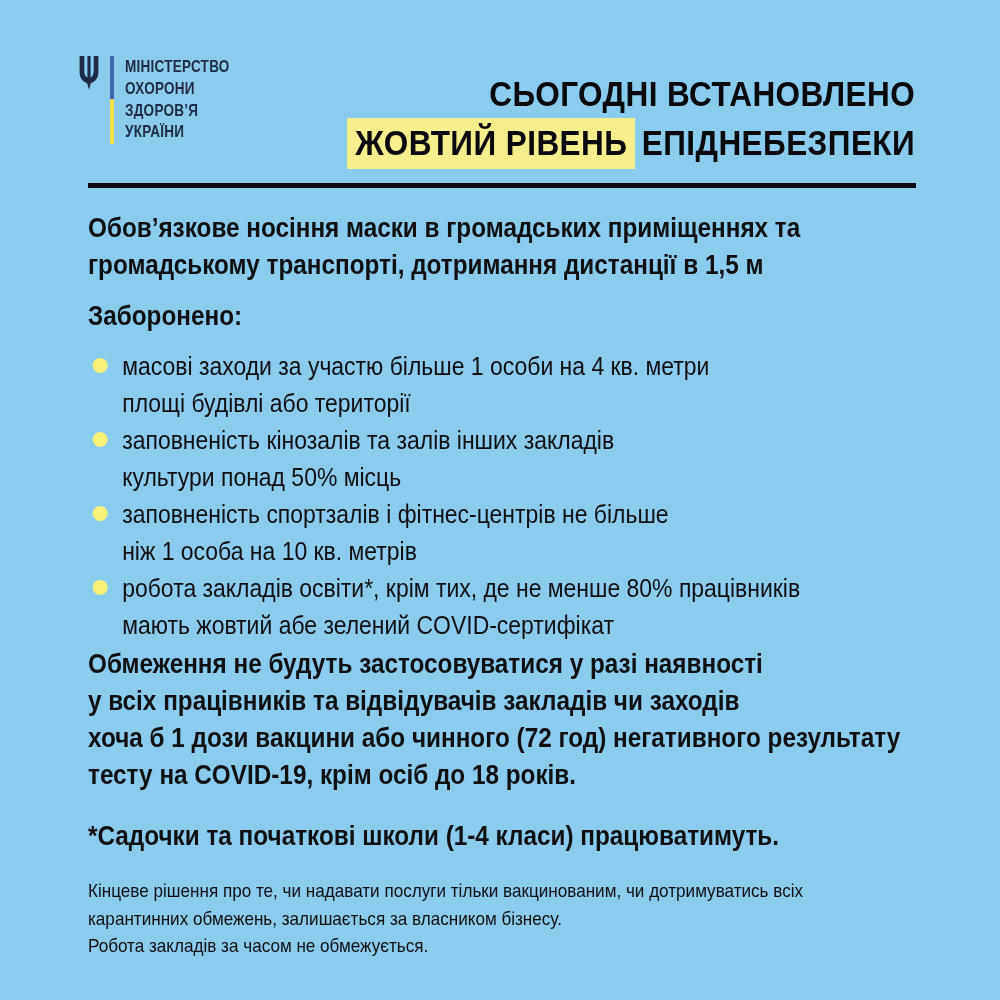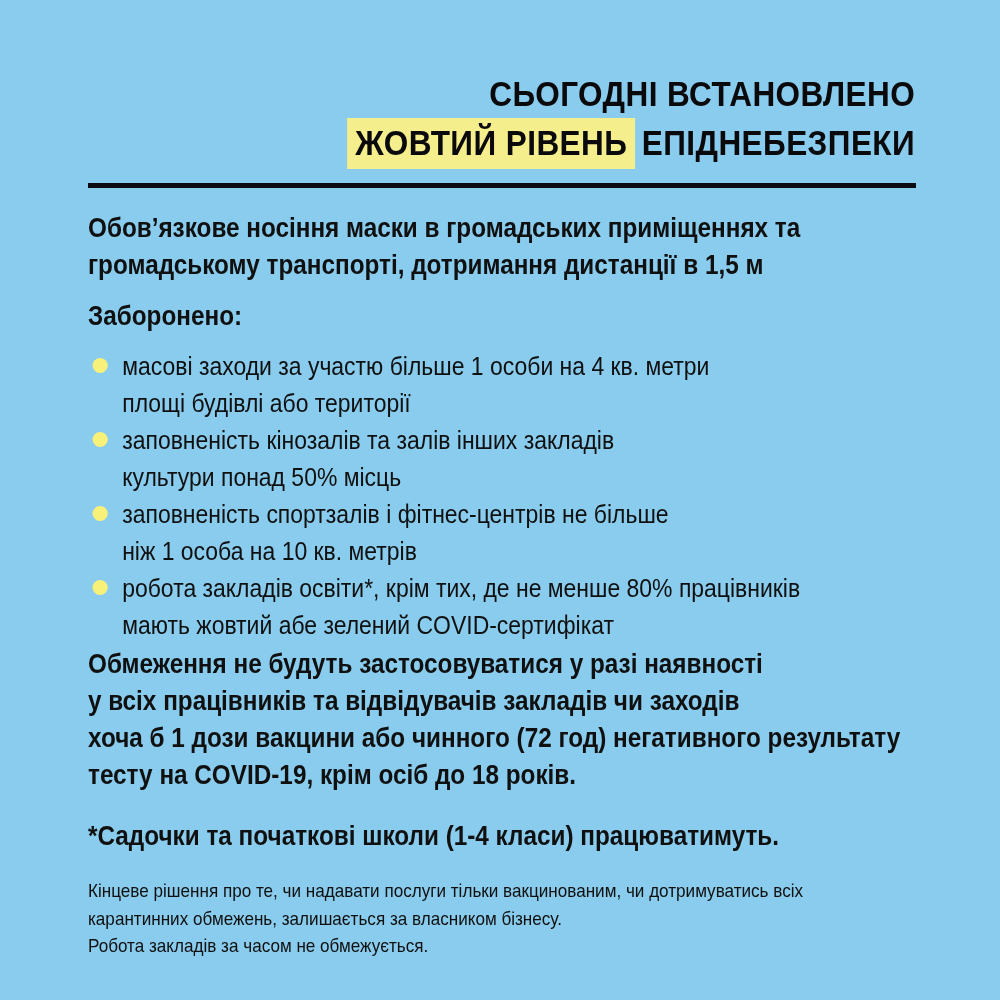"МІНІСТЕРСТВО" div.logo { html: none -> <div> <svg> <path></path> </svg> <div></div> <div>МІНІСТЕРСТВО ОХОРОНИ ЗДОРОВ’Я УКРАЇНИ</div> </div> }
